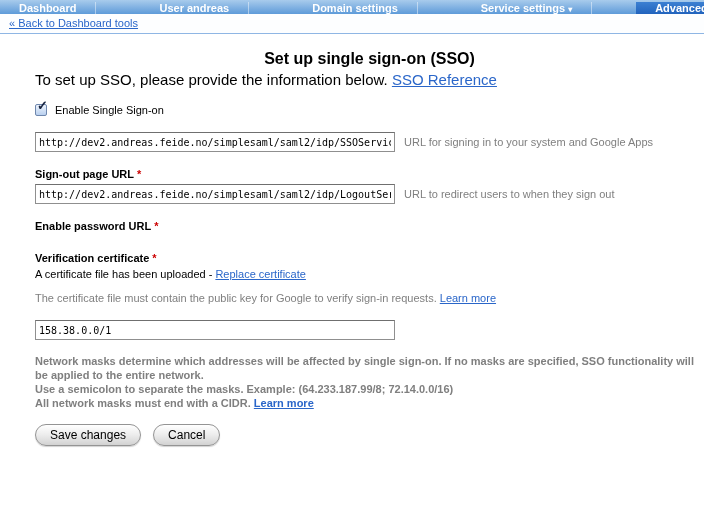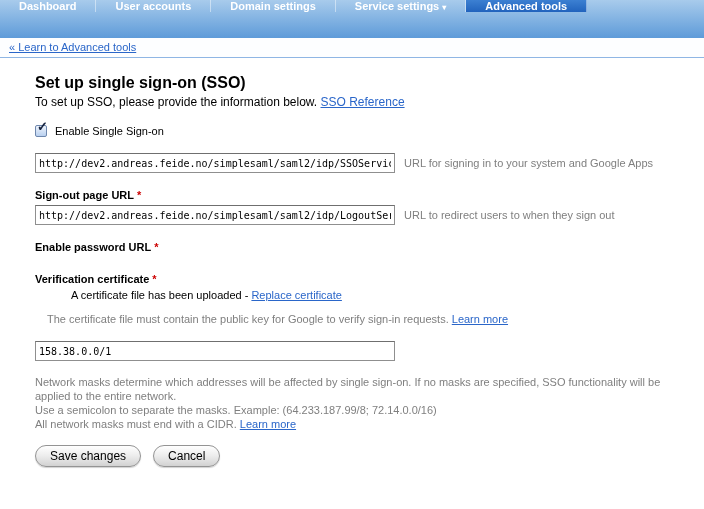"Dashboard" .tabbar { align-items: flex-start -> flex-end; gap: none -> 44px; height: 38px -> 14px }
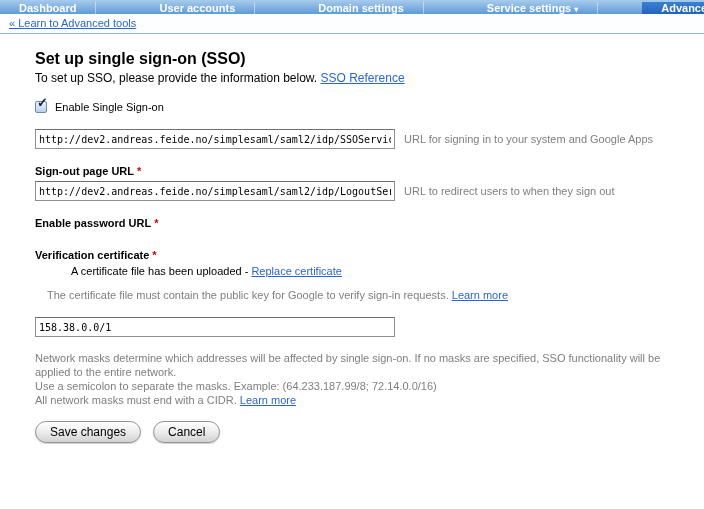"User accounts" div.tab { text: accounts -> andreas }
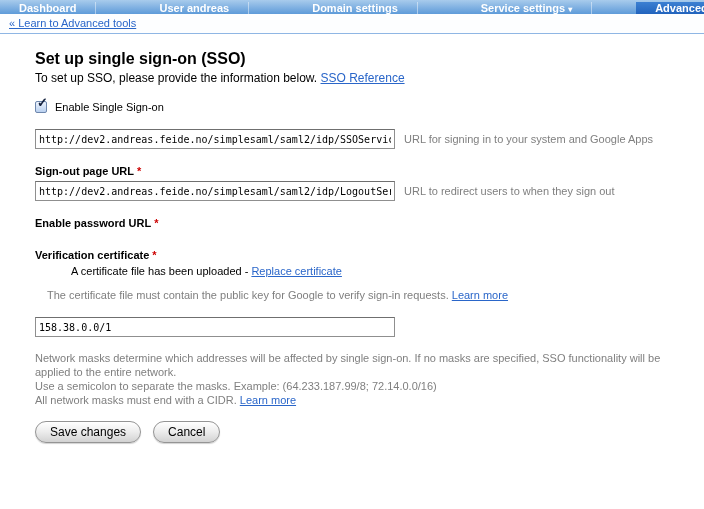"« Learn to Advanced tools" a.backlink { text: Learn to Advanced -> Back to Dashboard }
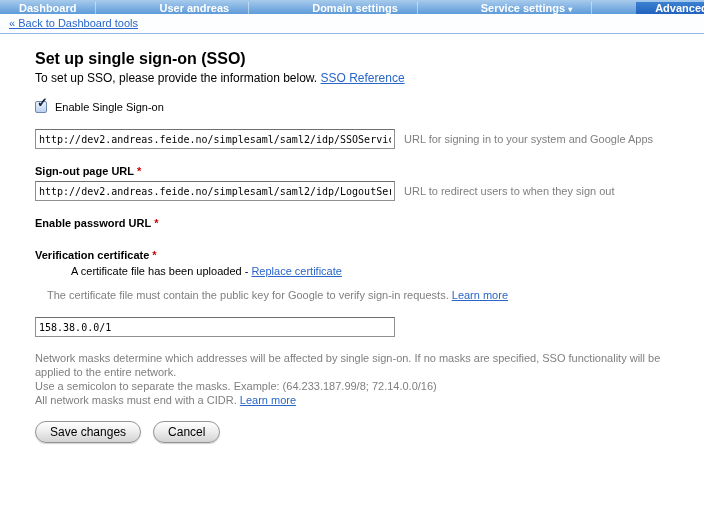"Set up single sign-on (SSO)" h1 { text-align: none -> center }
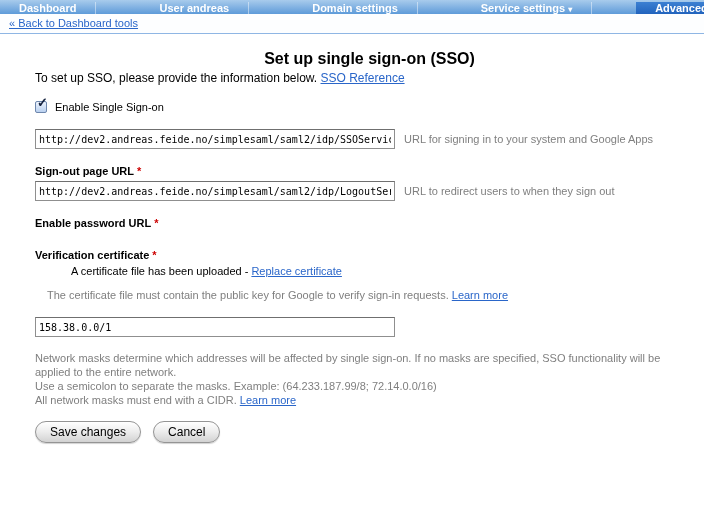"To set up SSO, please" .subtitle { font-size: 12px -> 15px }
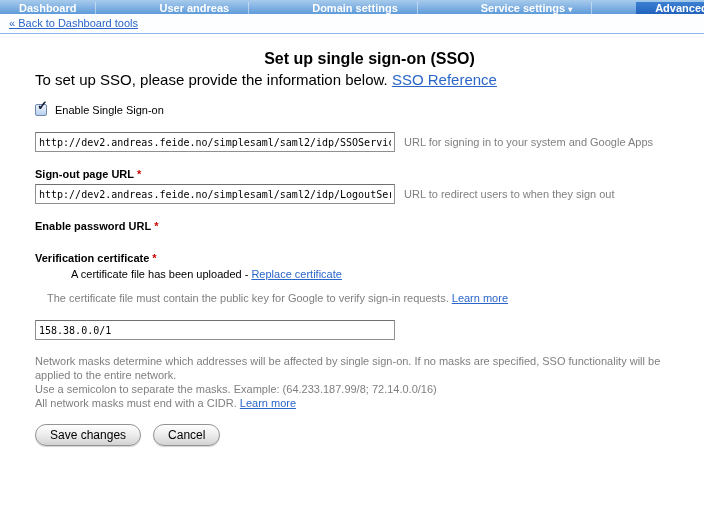"A certificate file has been" .cert-line { margin-left: 36px -> none }
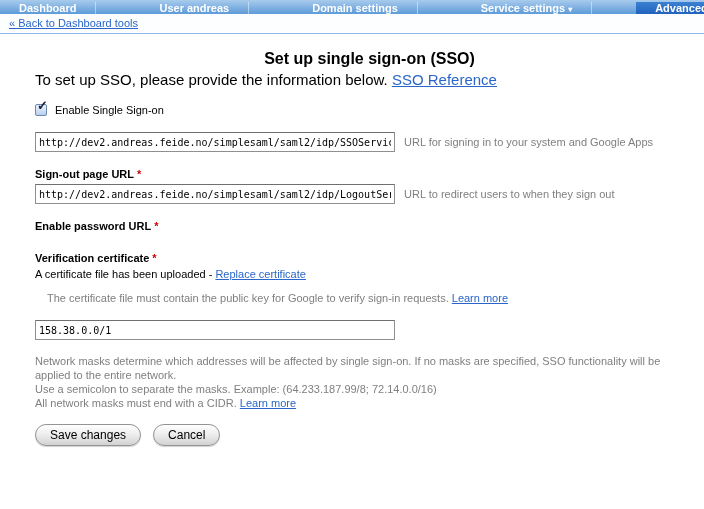"The certificate file must contain" .note { margin-left: 12px -> none }
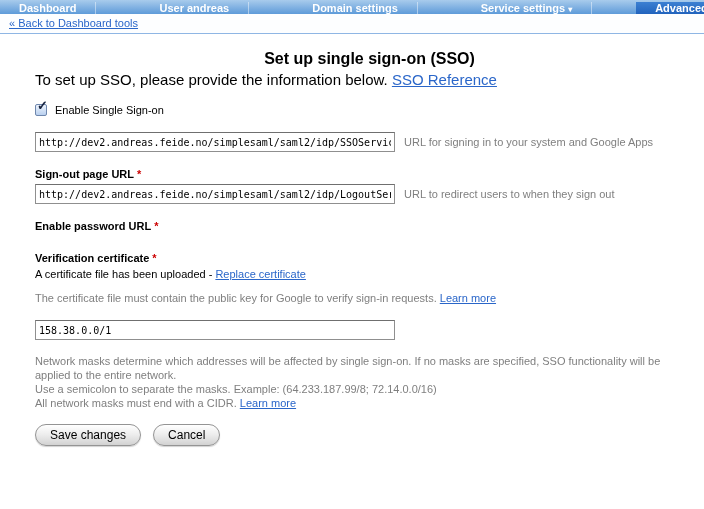"Network masks determine which addresses" .nm-desc { font-weight: none -> bold }
